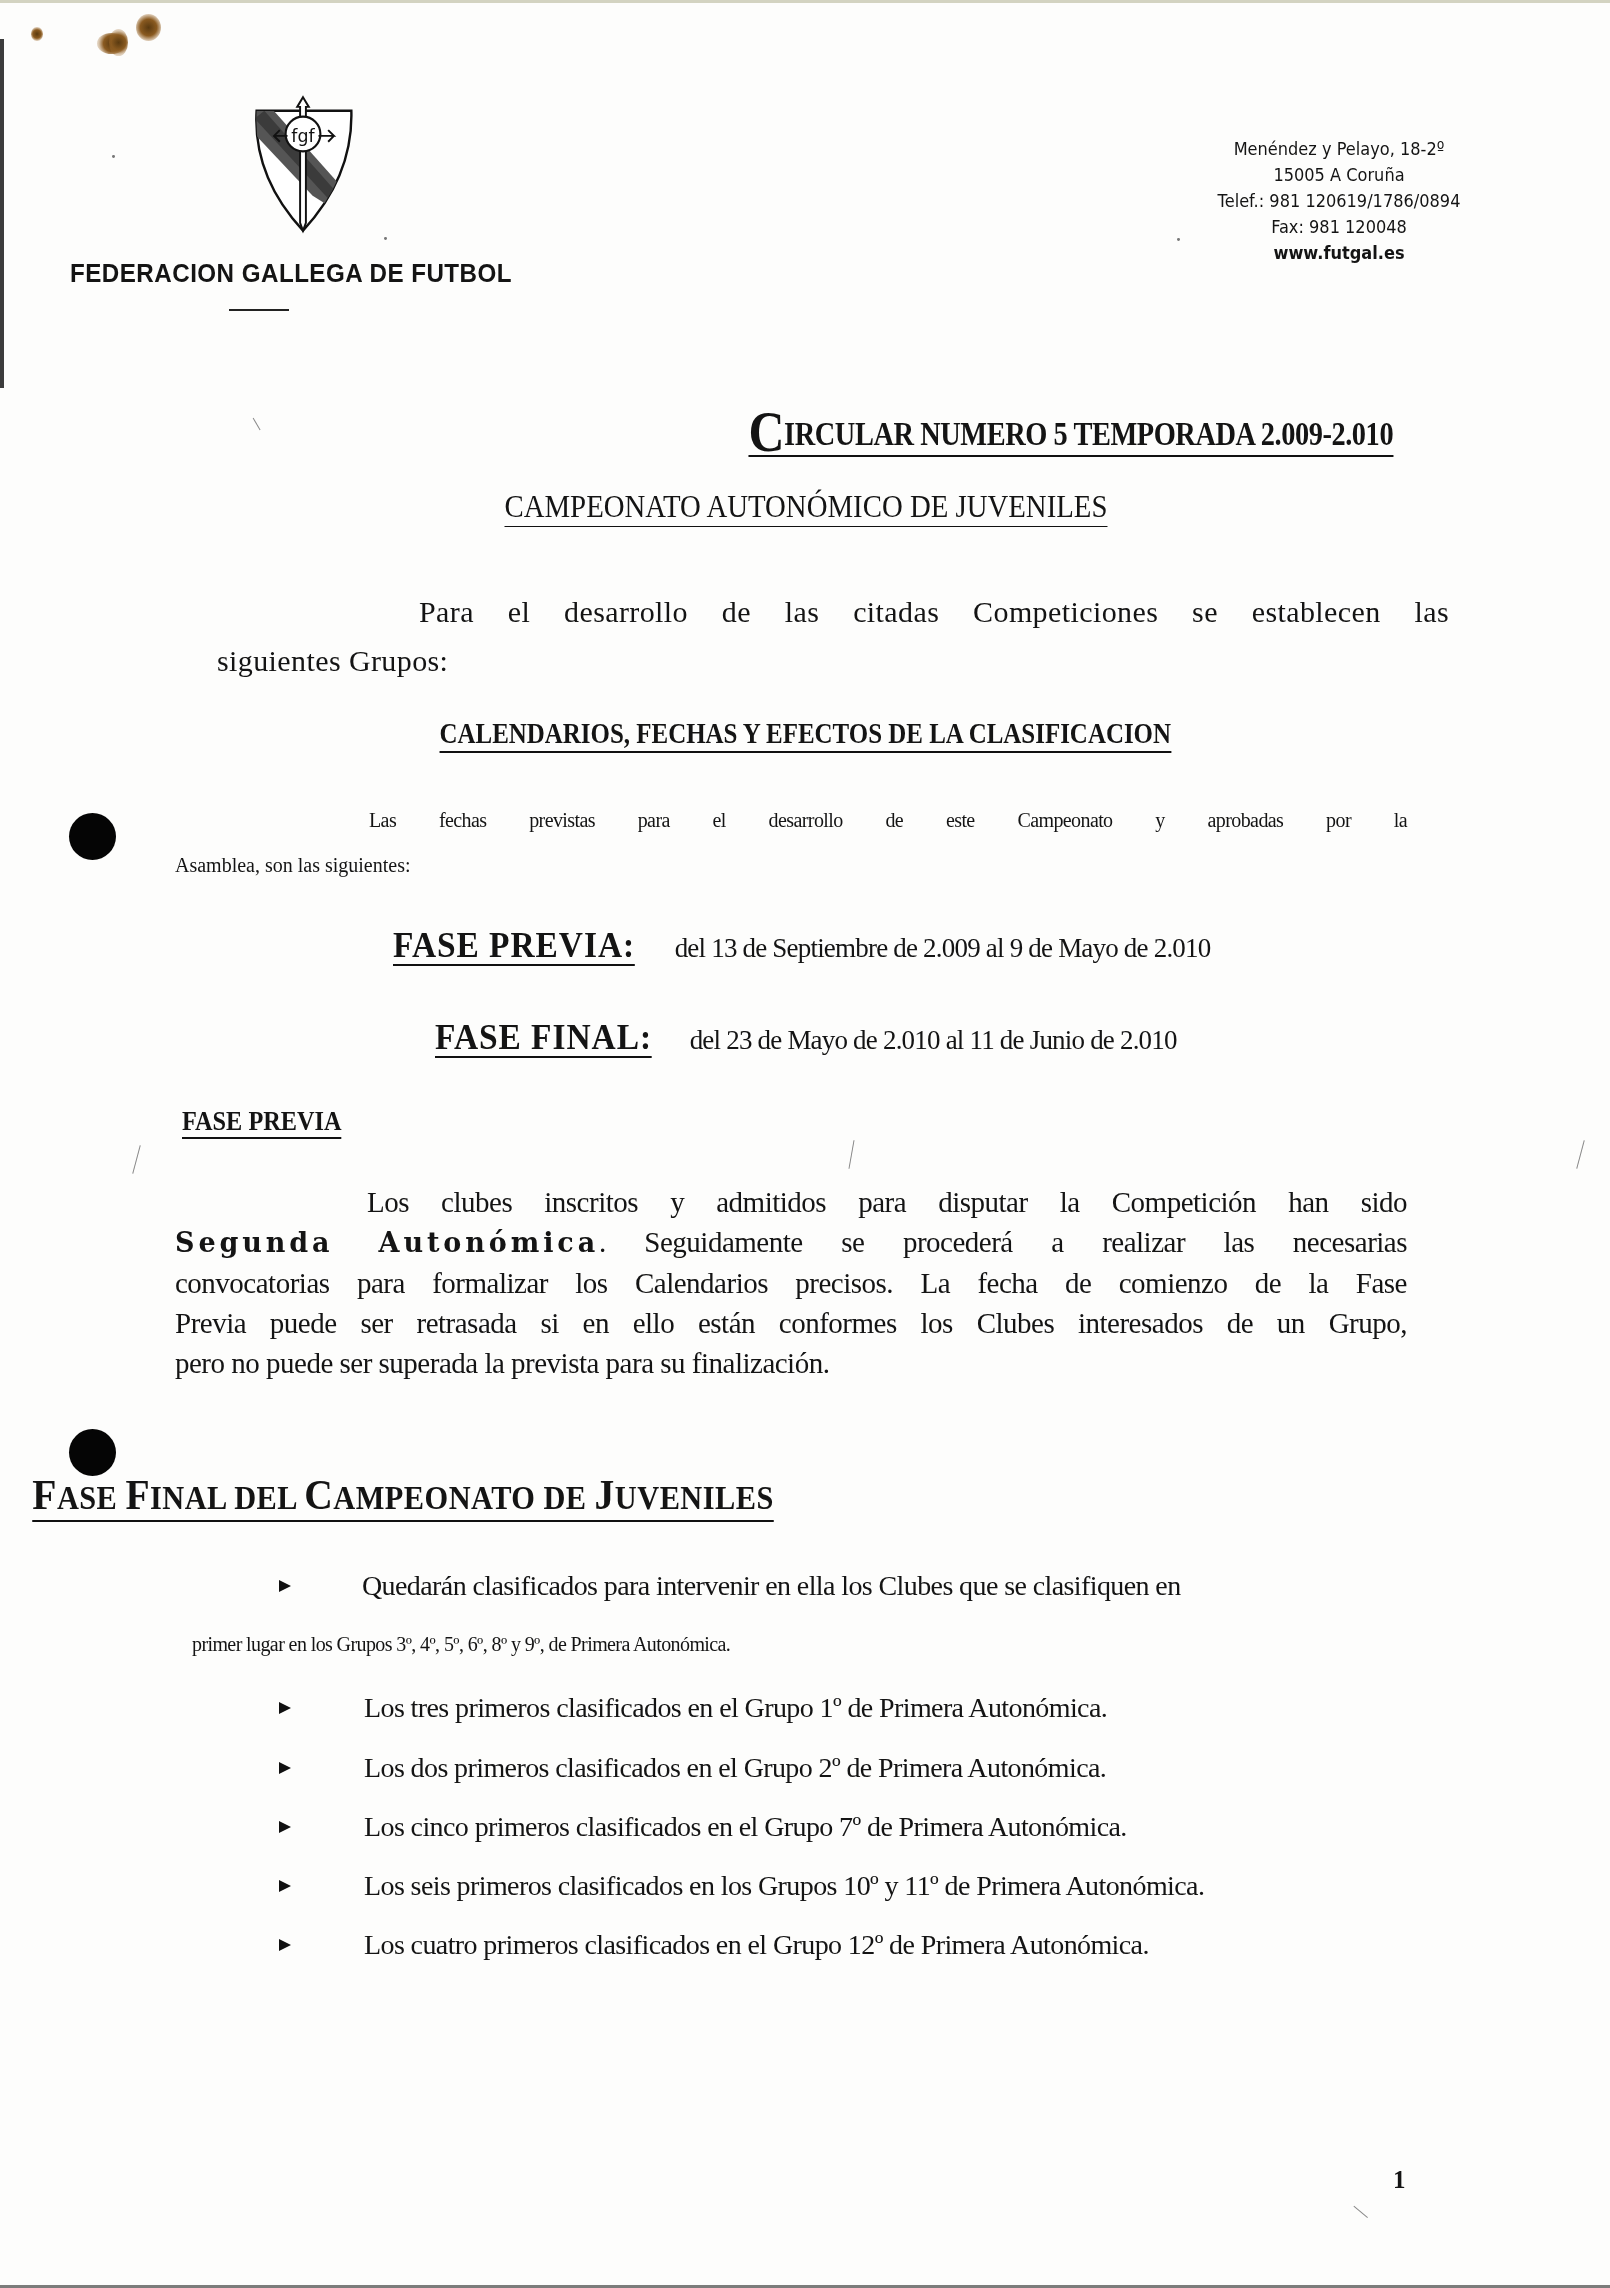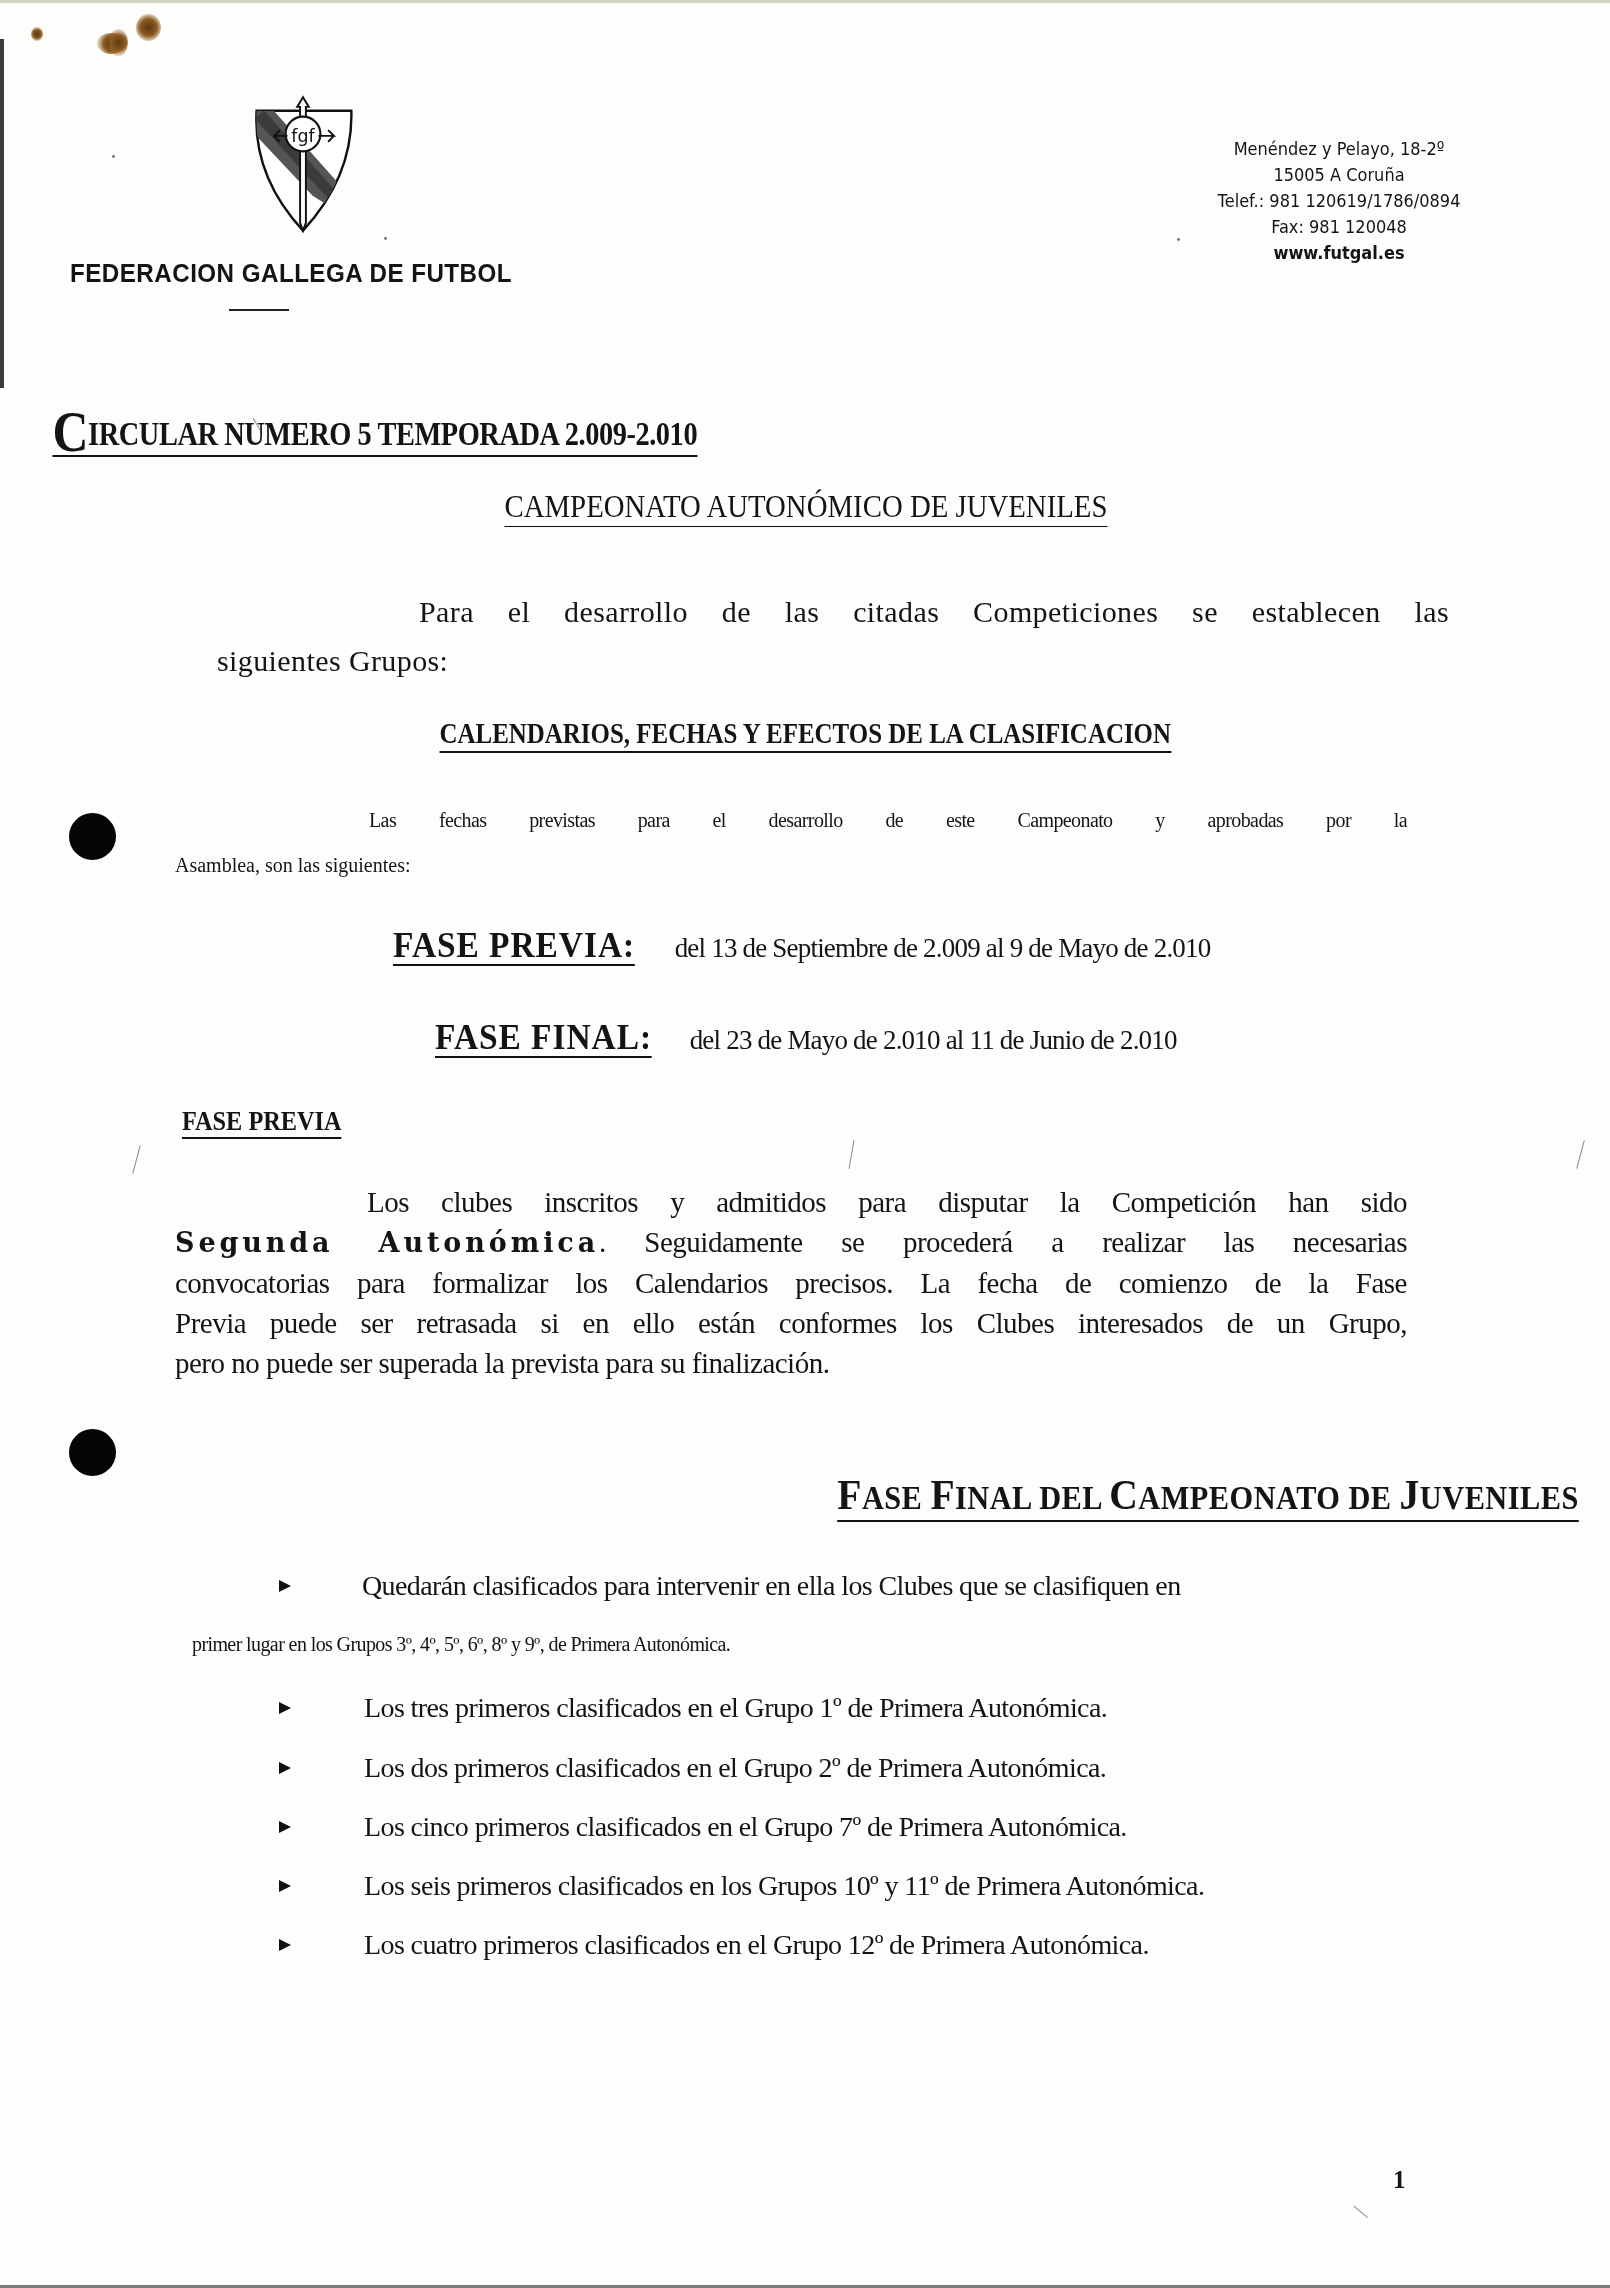"CIRCULAR NUMERO 5 TEMPORADA 2.009-2.010" .title-main { text-align: left -> right }
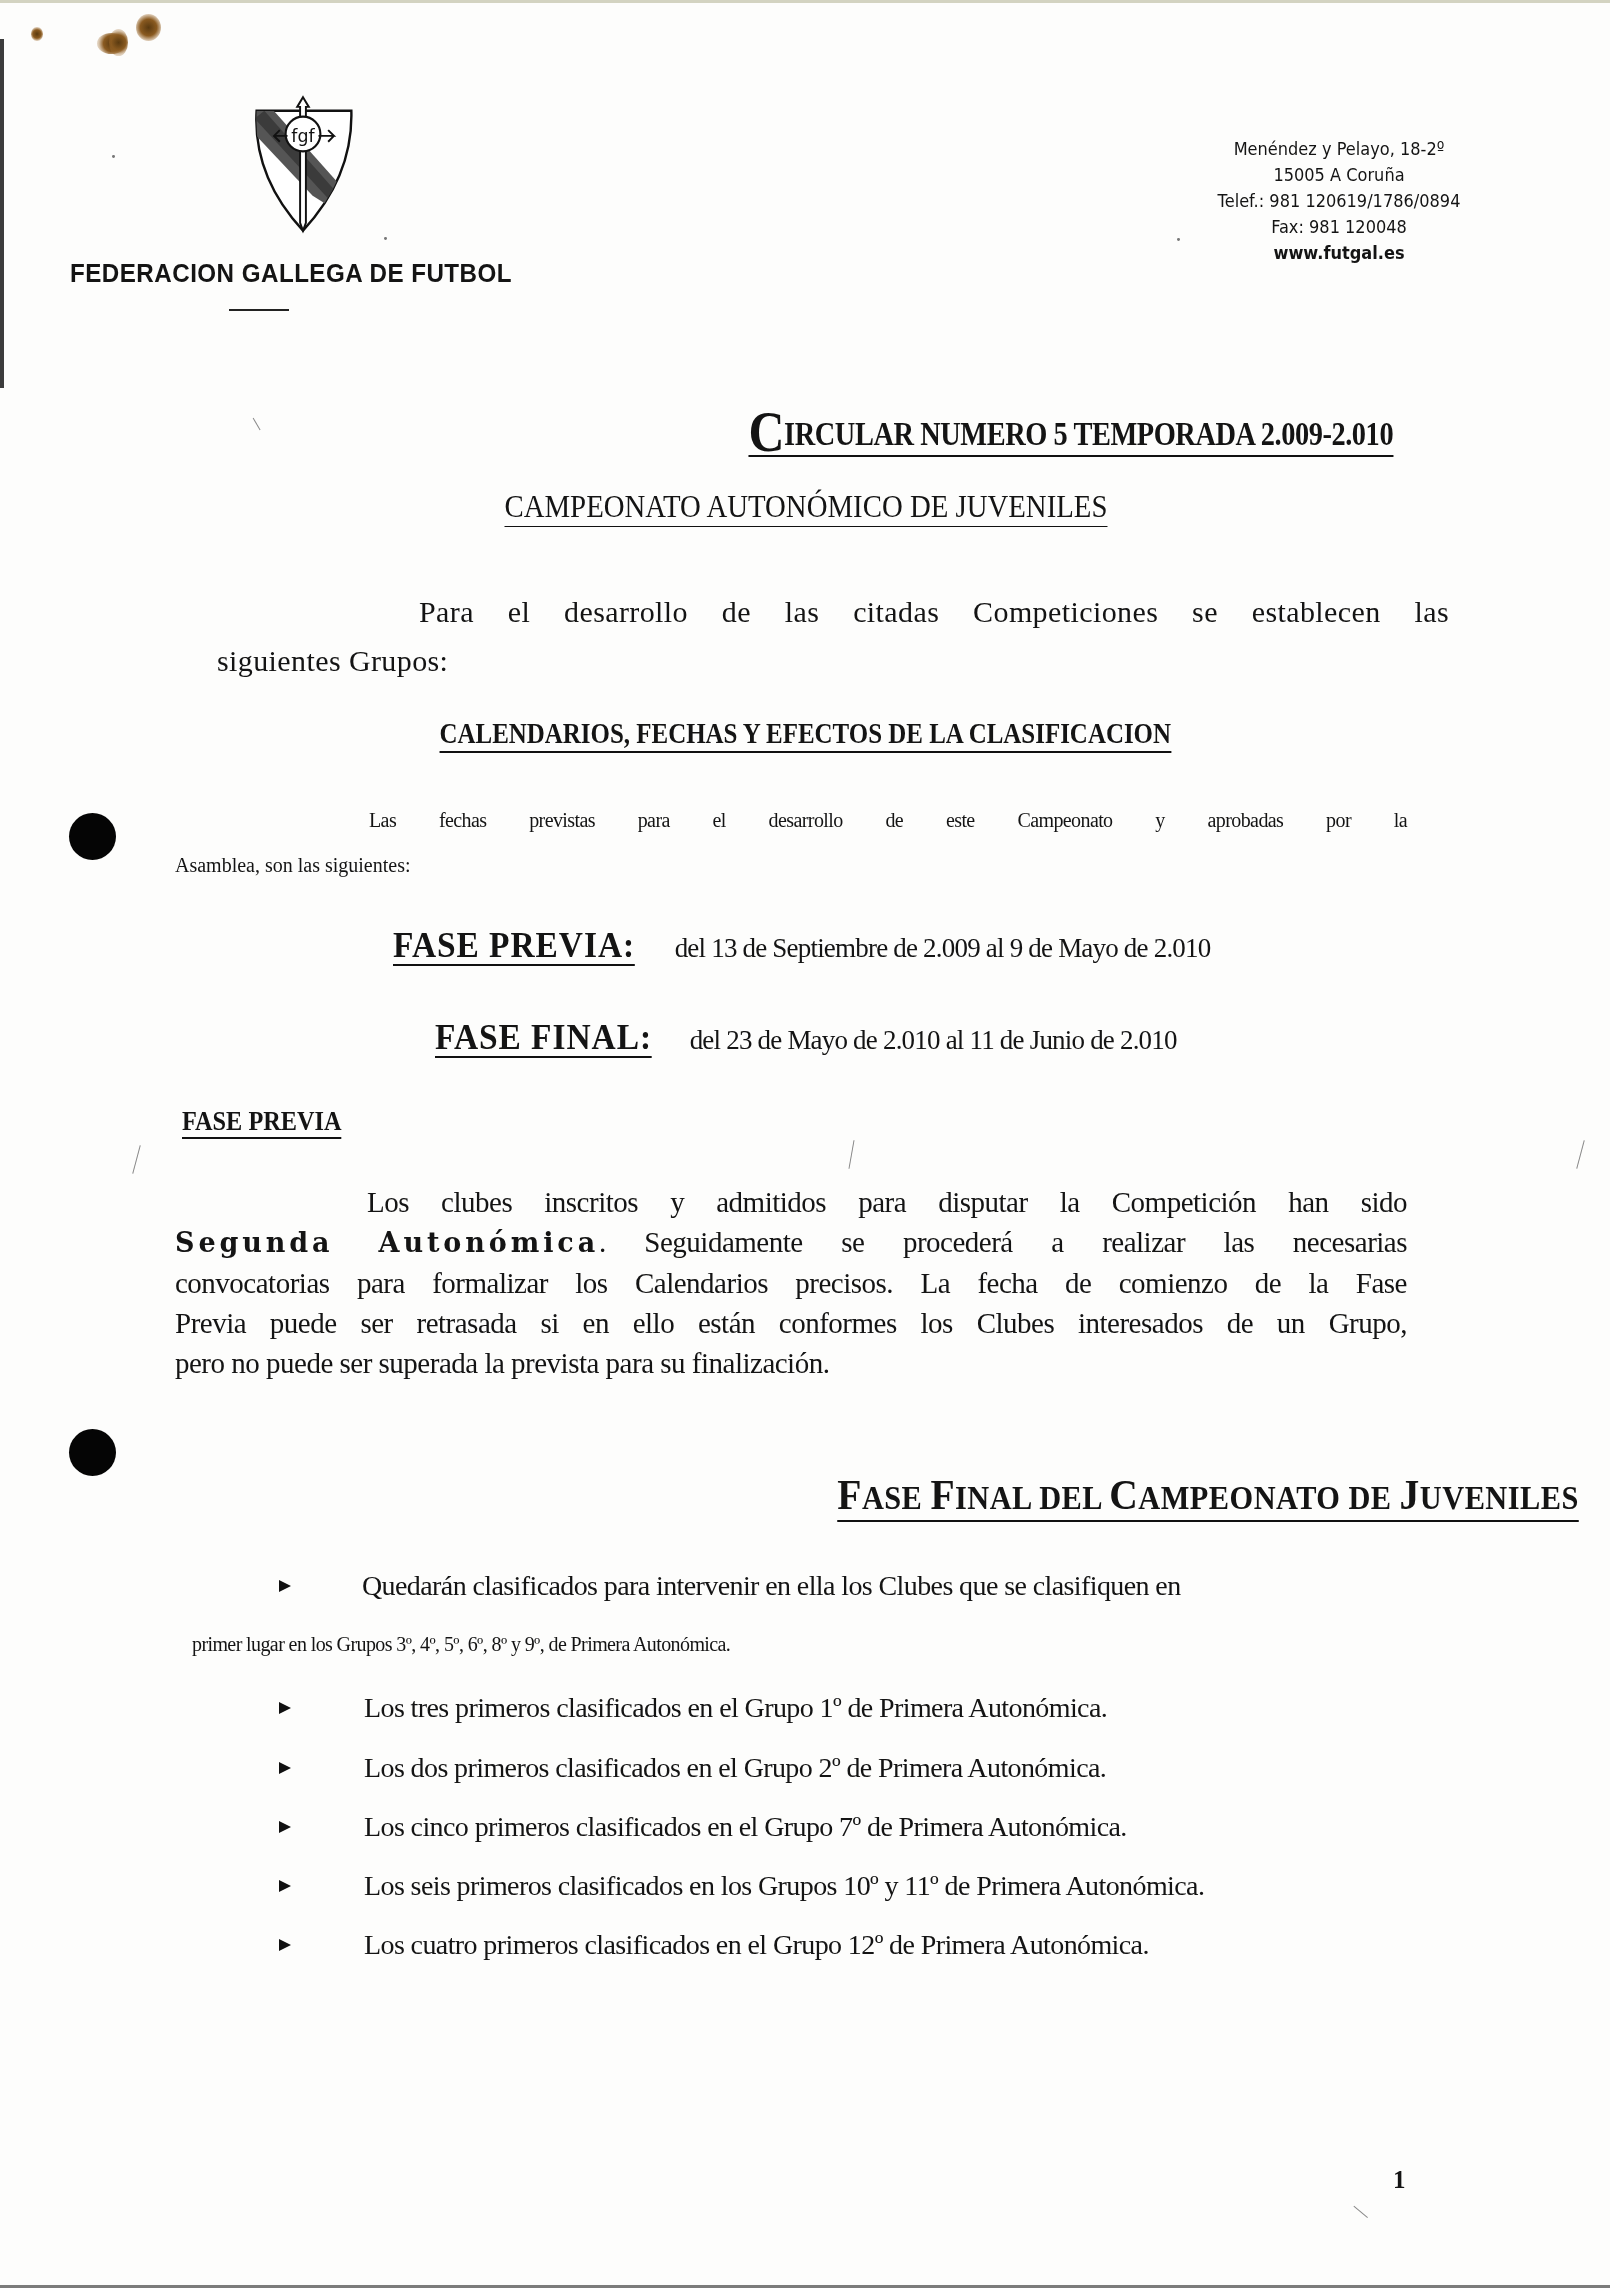"FASE FINAL DEL CAMPEONATO DE" .section-final { text-align: right -> left }
